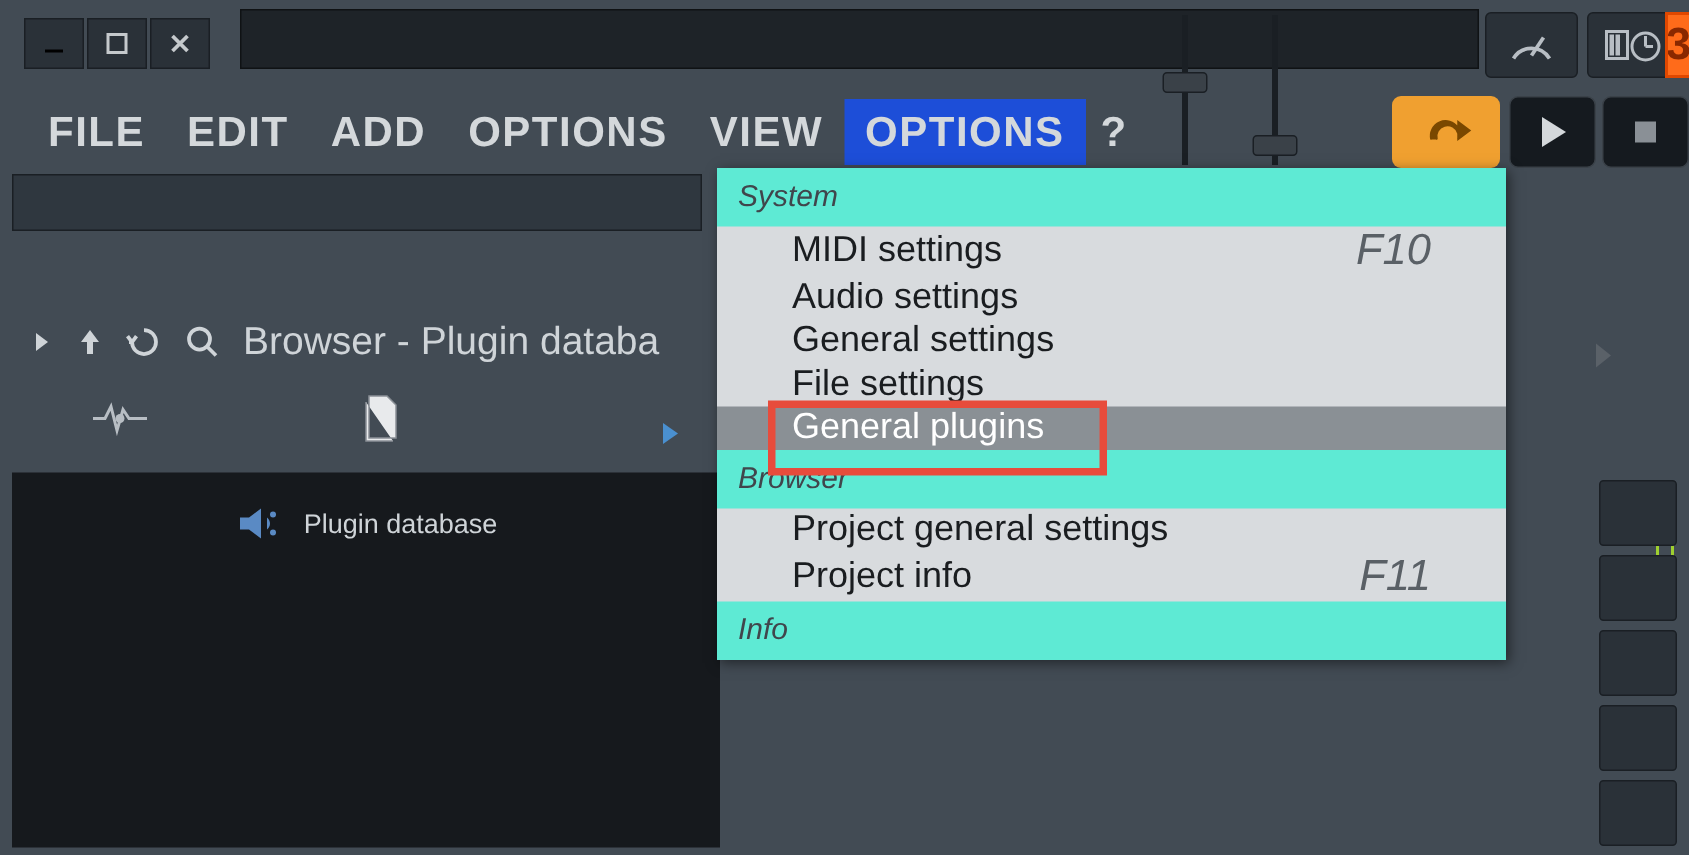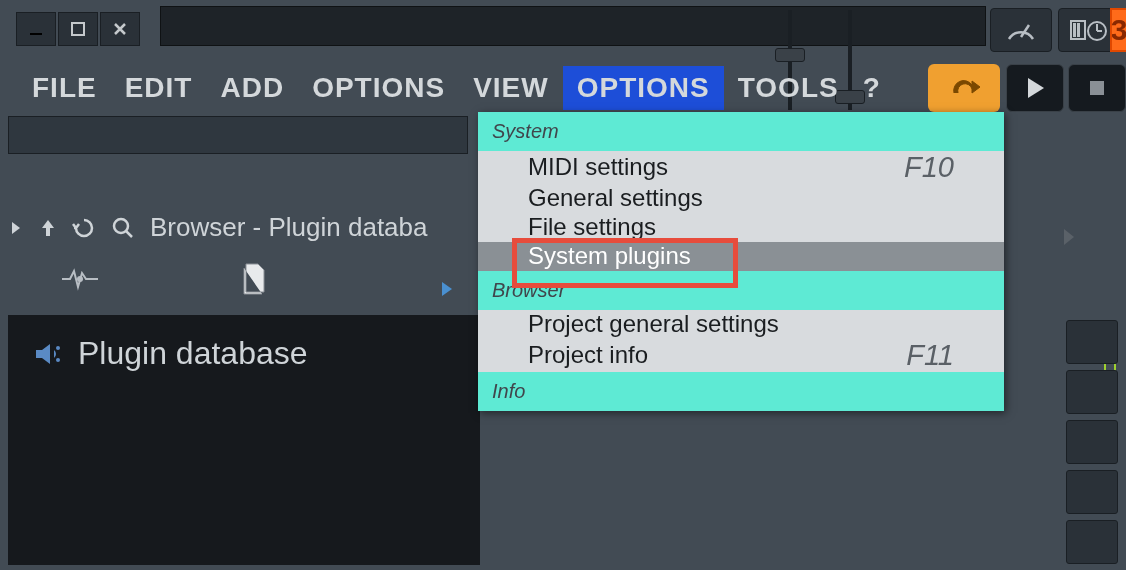"TOOLS" div.menu-item { html: <div>TOOLS</div> -> none }
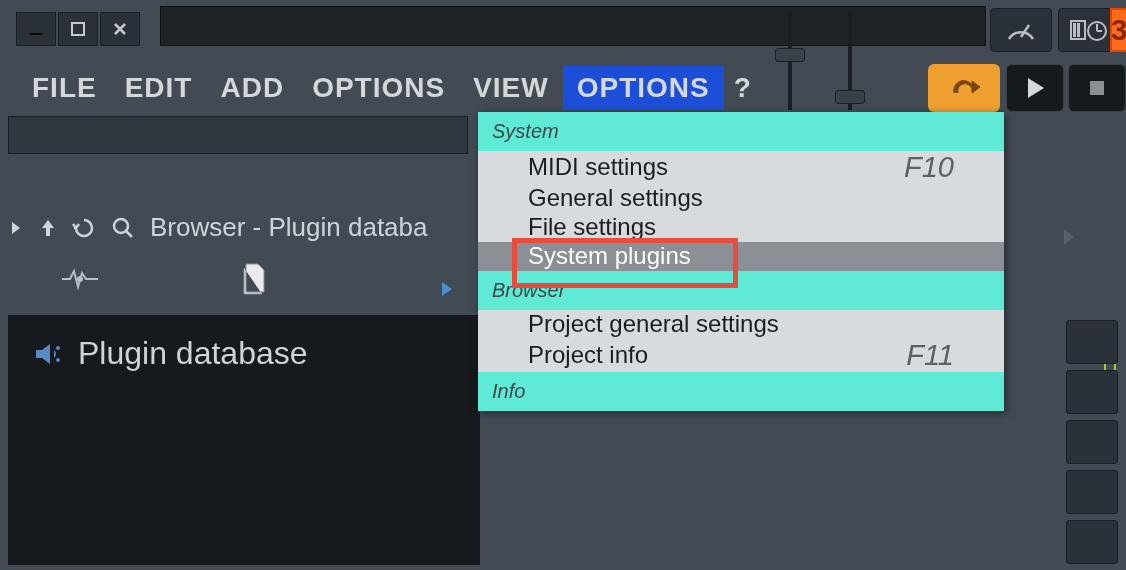"Audio settings" div.menu-option { html: none -> <div> <span>Audio settings</span> </div> }
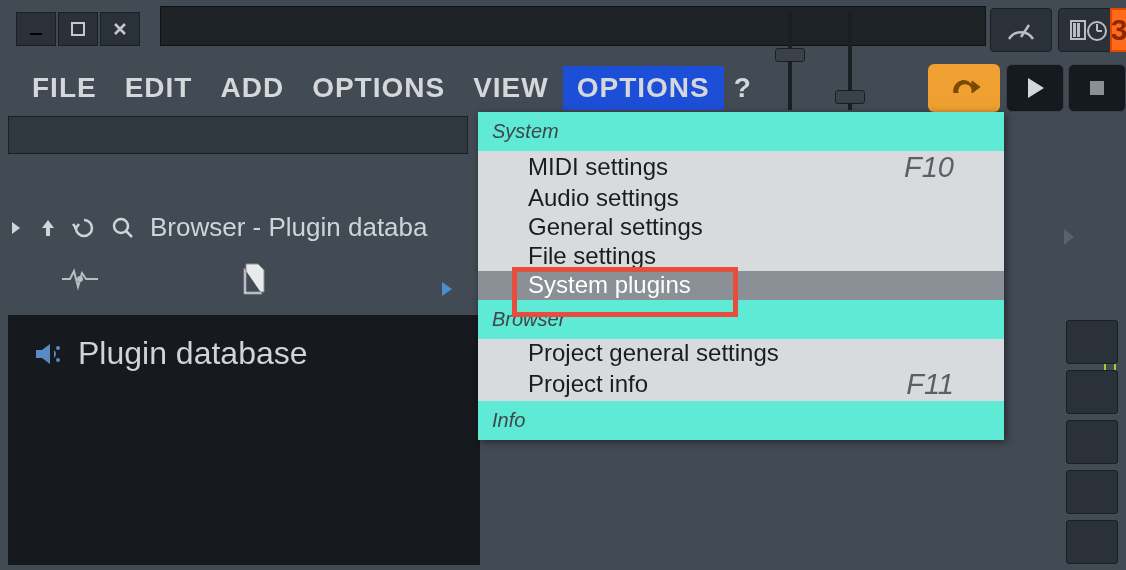"Browser - Plugin databa" .browser-header { left: 8px -> 20px }
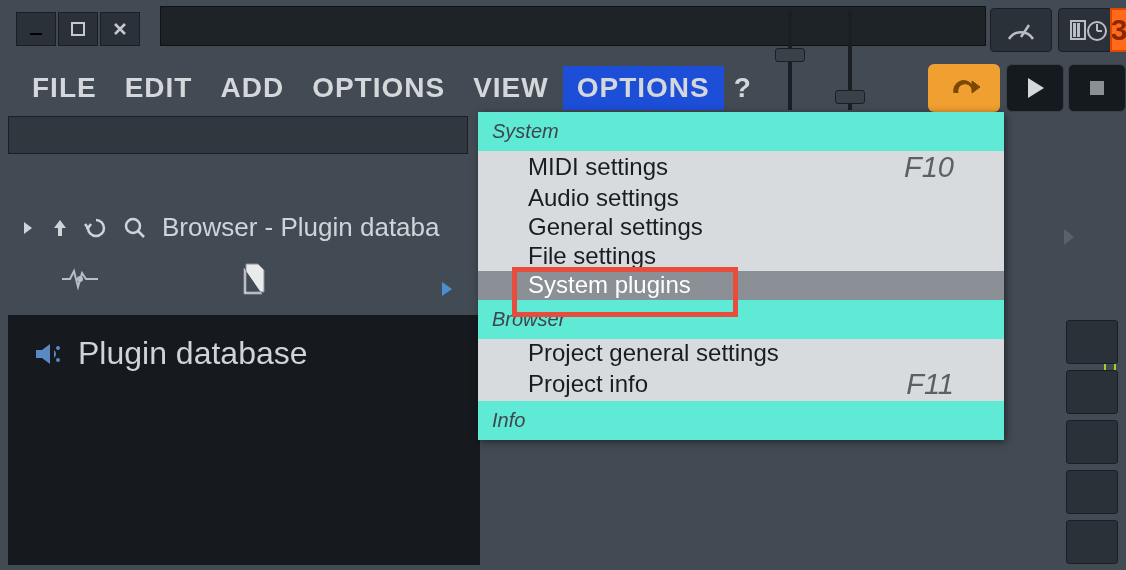"System plugins" span.label { text: System -> General }
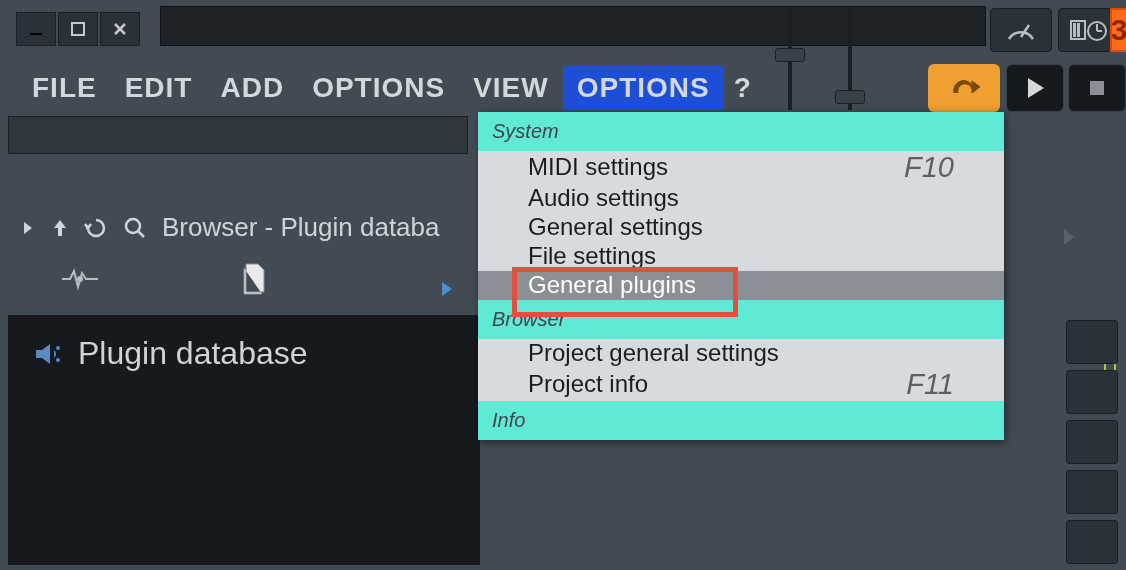"Plugin database" .plugin-db { font-size: 32px -> 18px; justify-content: none -> center }
